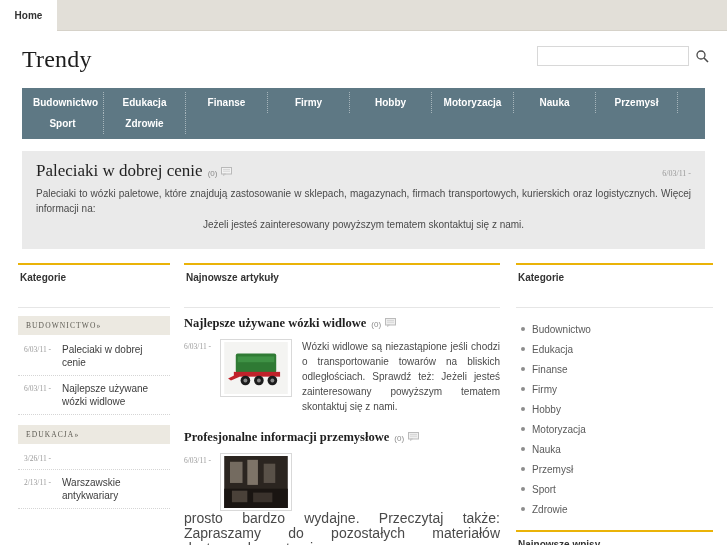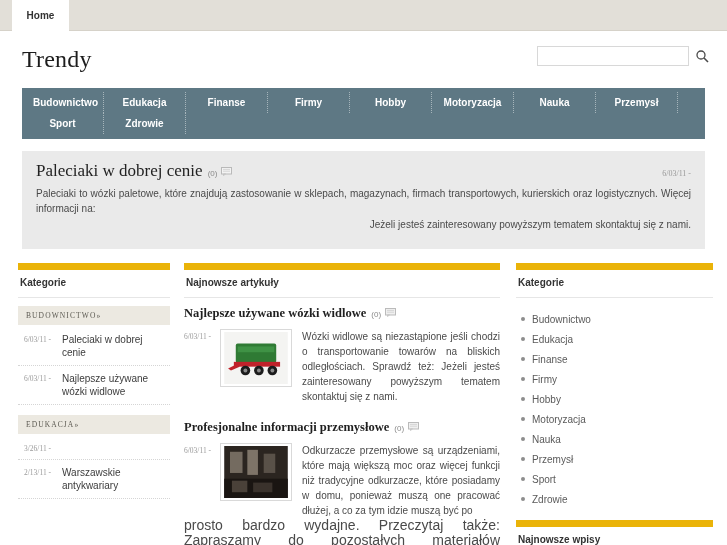"Home" .hometab { left: 12px -> 0 }
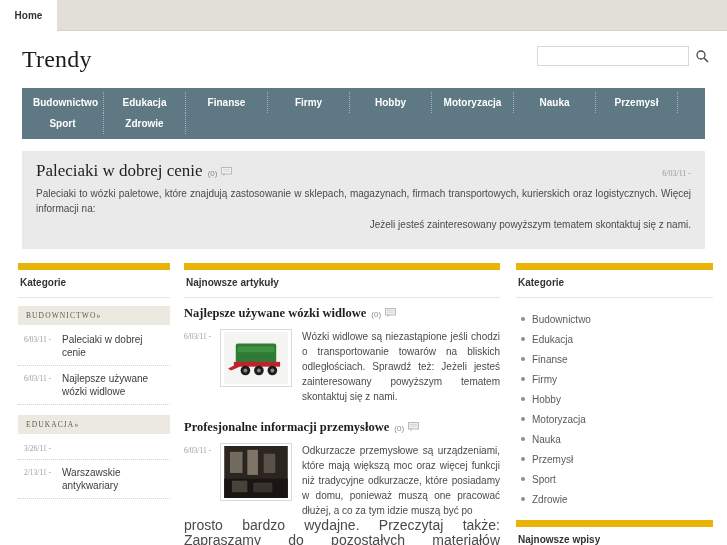"Jeżeli jesteś zainteresowany powyższym" .feat-body .nojust { text-align: right -> center }
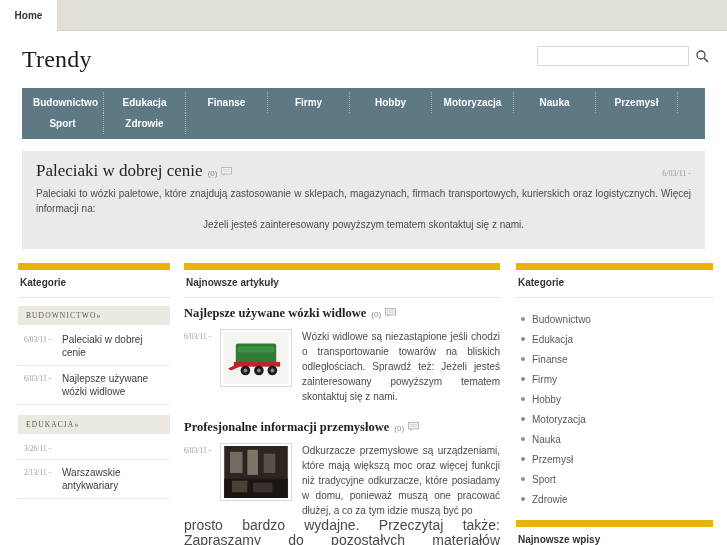"Kategorie" .widget-title { border-top: 7px solid #eab308 -> 2px solid #eab308; padding: 7px 2px 9px 2px -> 7px 2px 24px 2px }
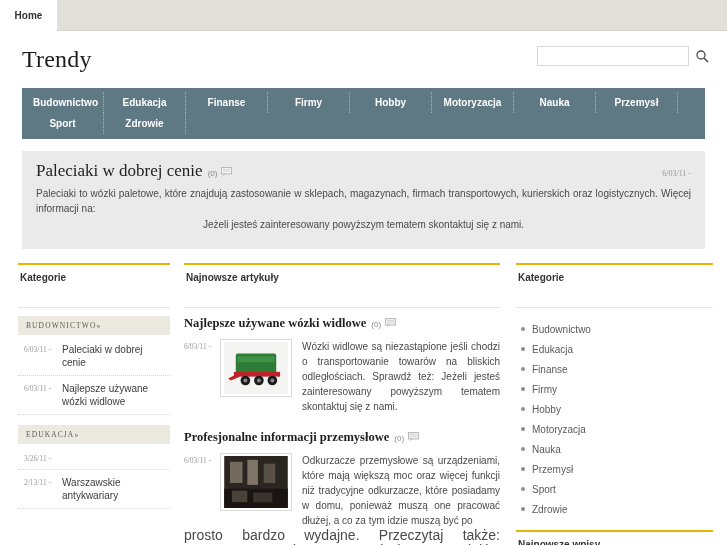"Odkurzacze przemysłowe są urządzeniami," span.art-text { html: <span>Odkurzacze przemysłowe są urządzeniami, które mają większą moc oraz więcej funkcji niż tradycyjne odkurzacze, które posiadamy w domu, ponieważ muszą one pracować dłużej, a co za tym idzie muszą być po</span> -> none }
